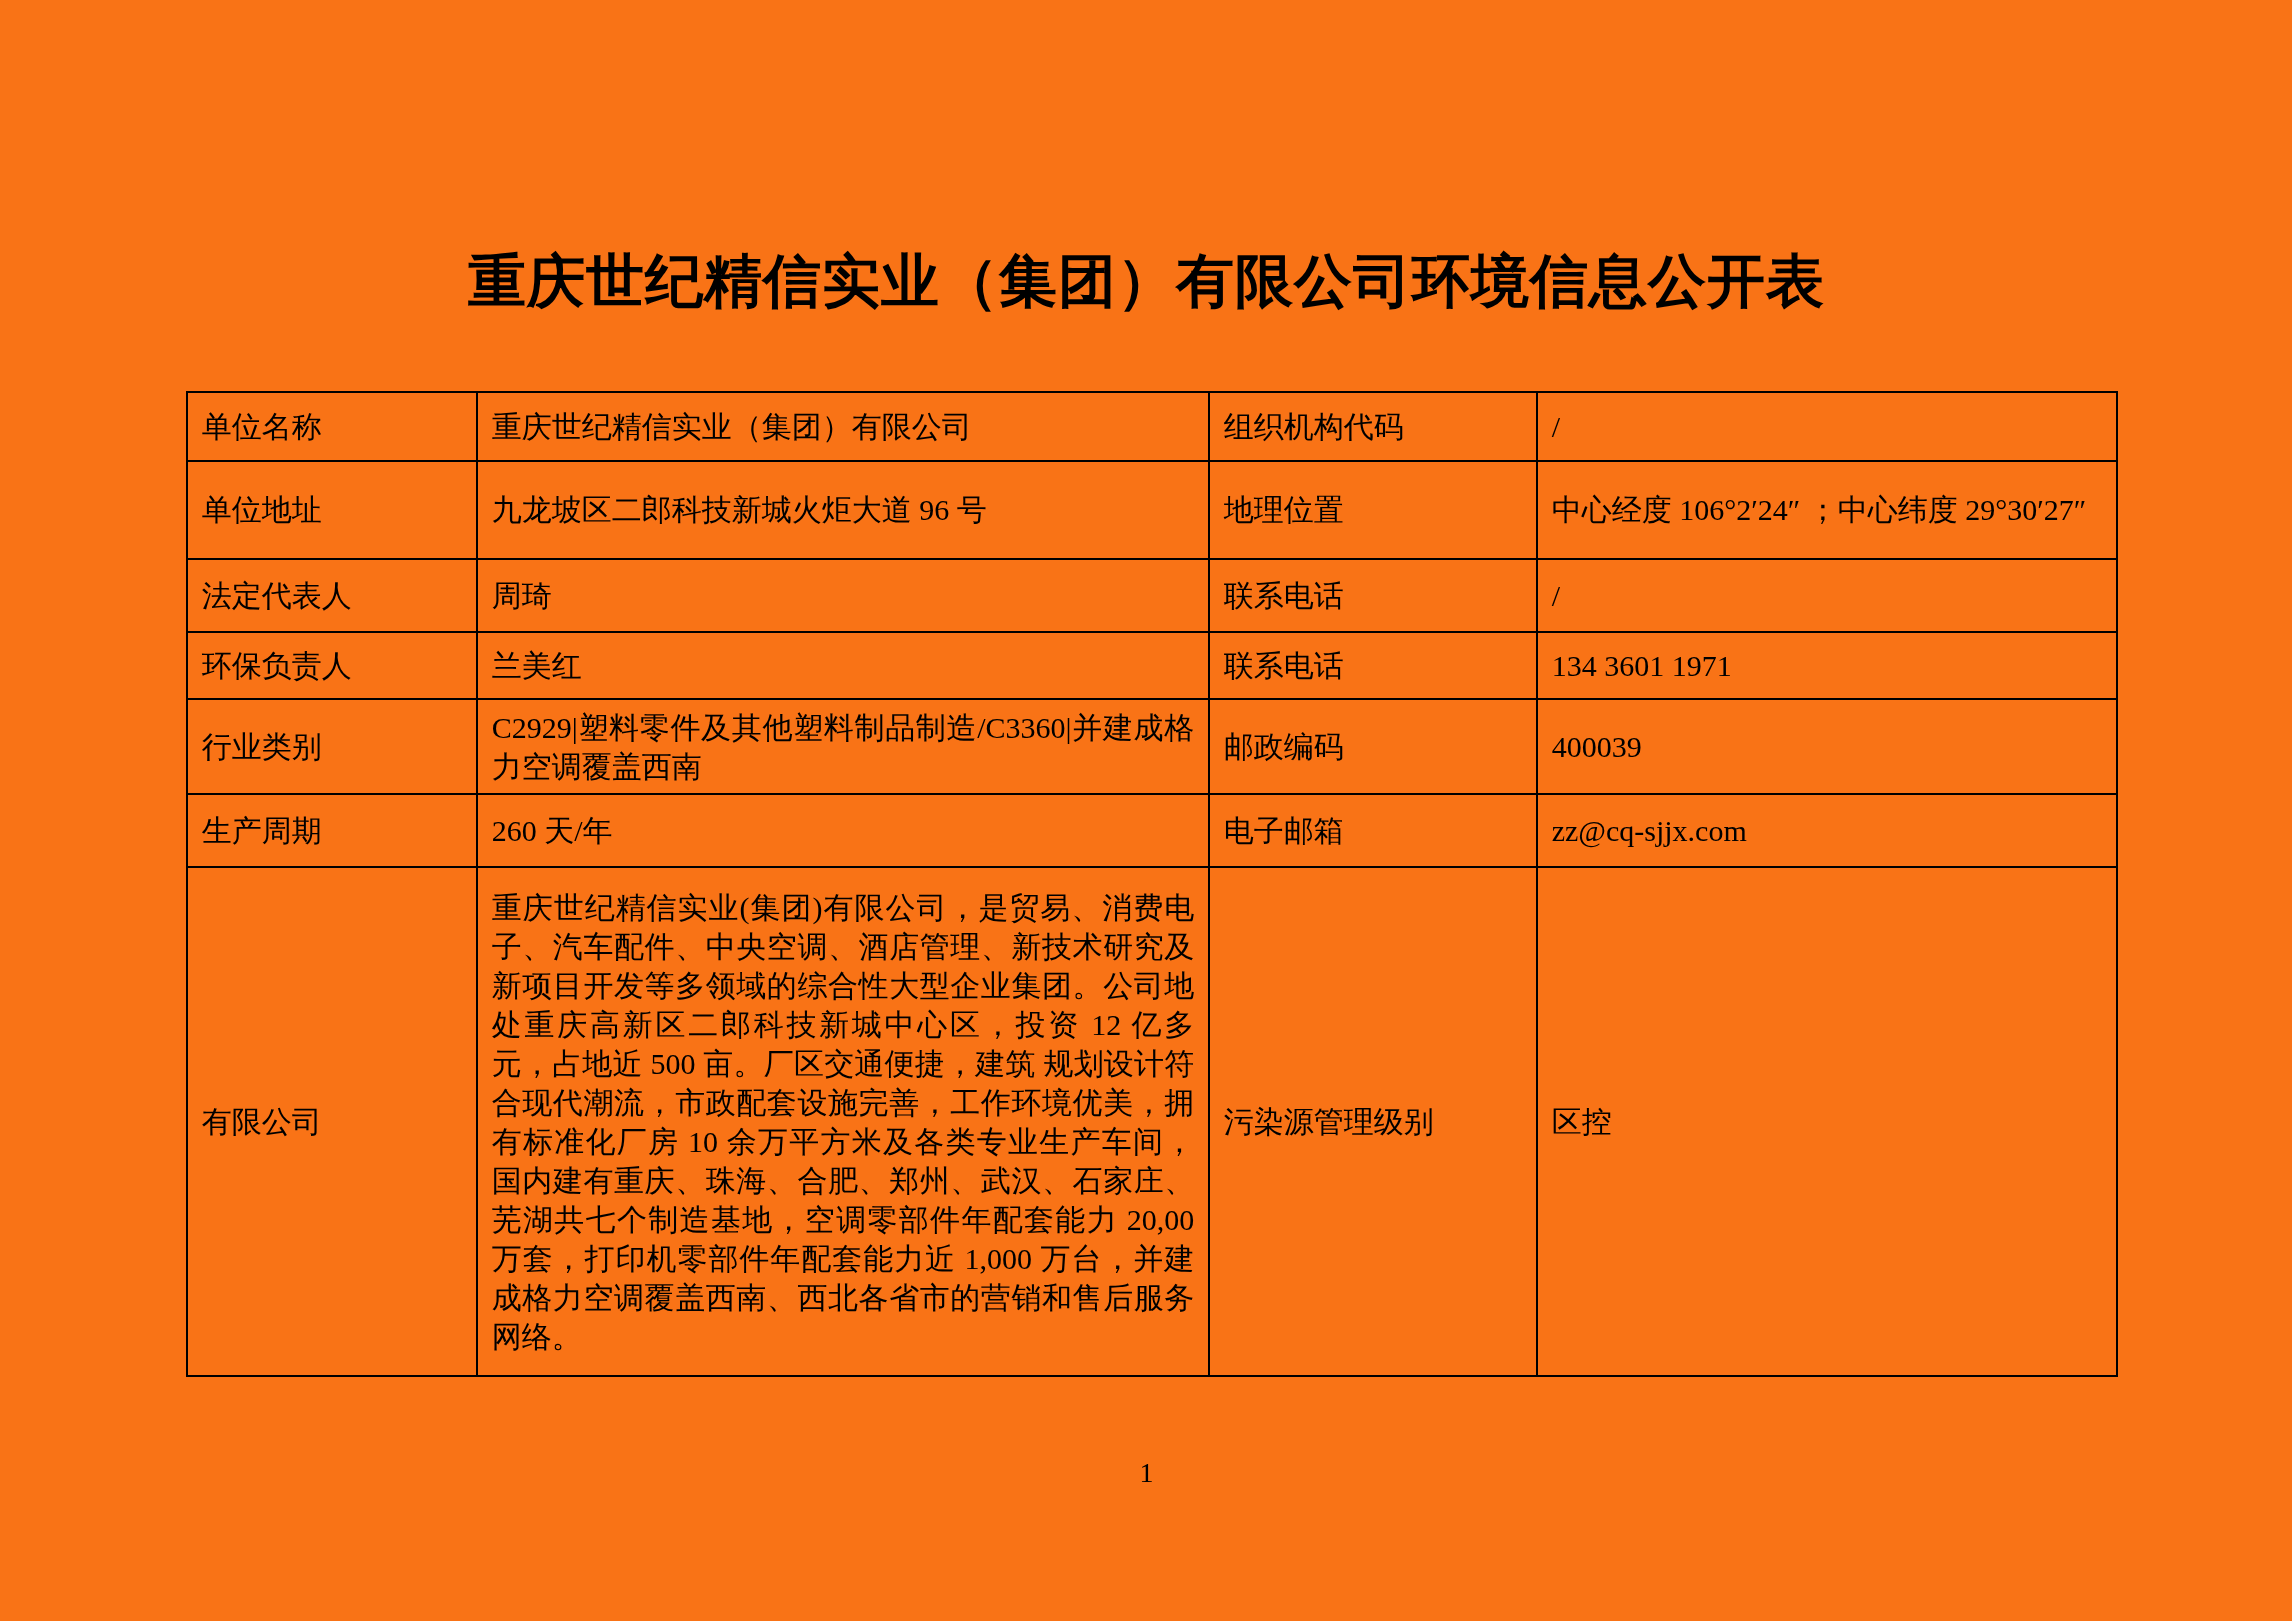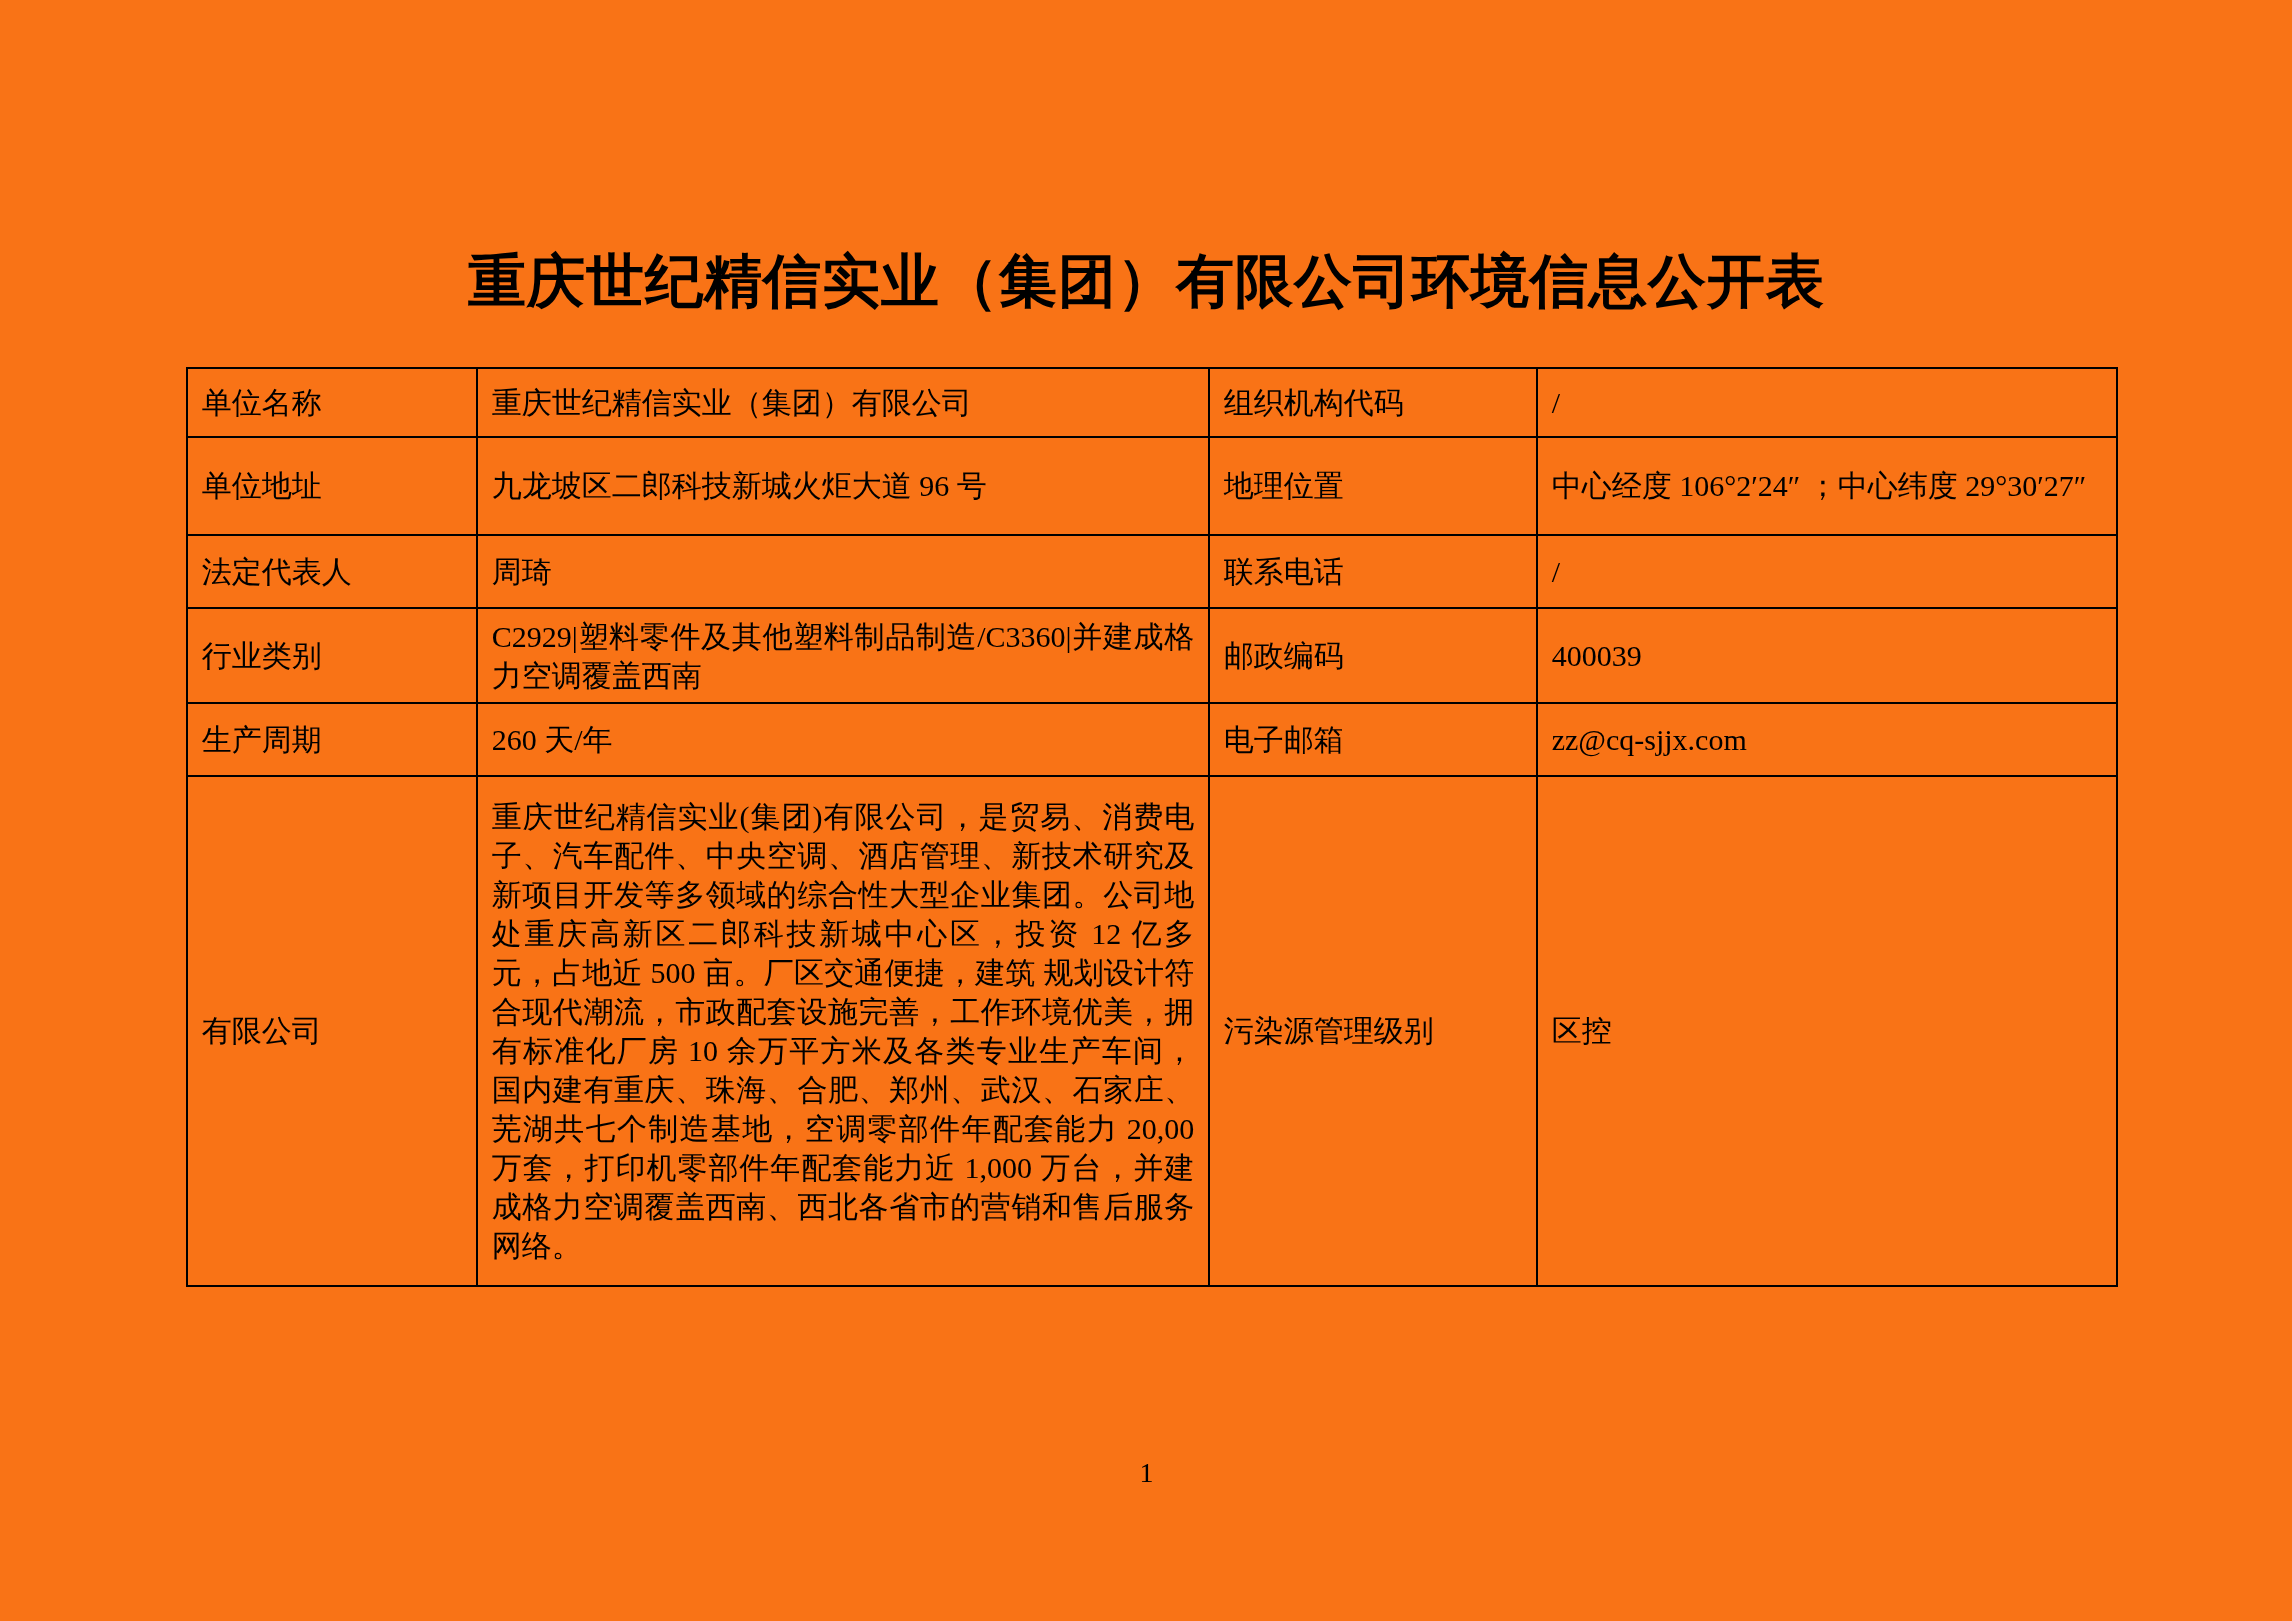"单位名称" table.info-table { top: 367px -> 391px }
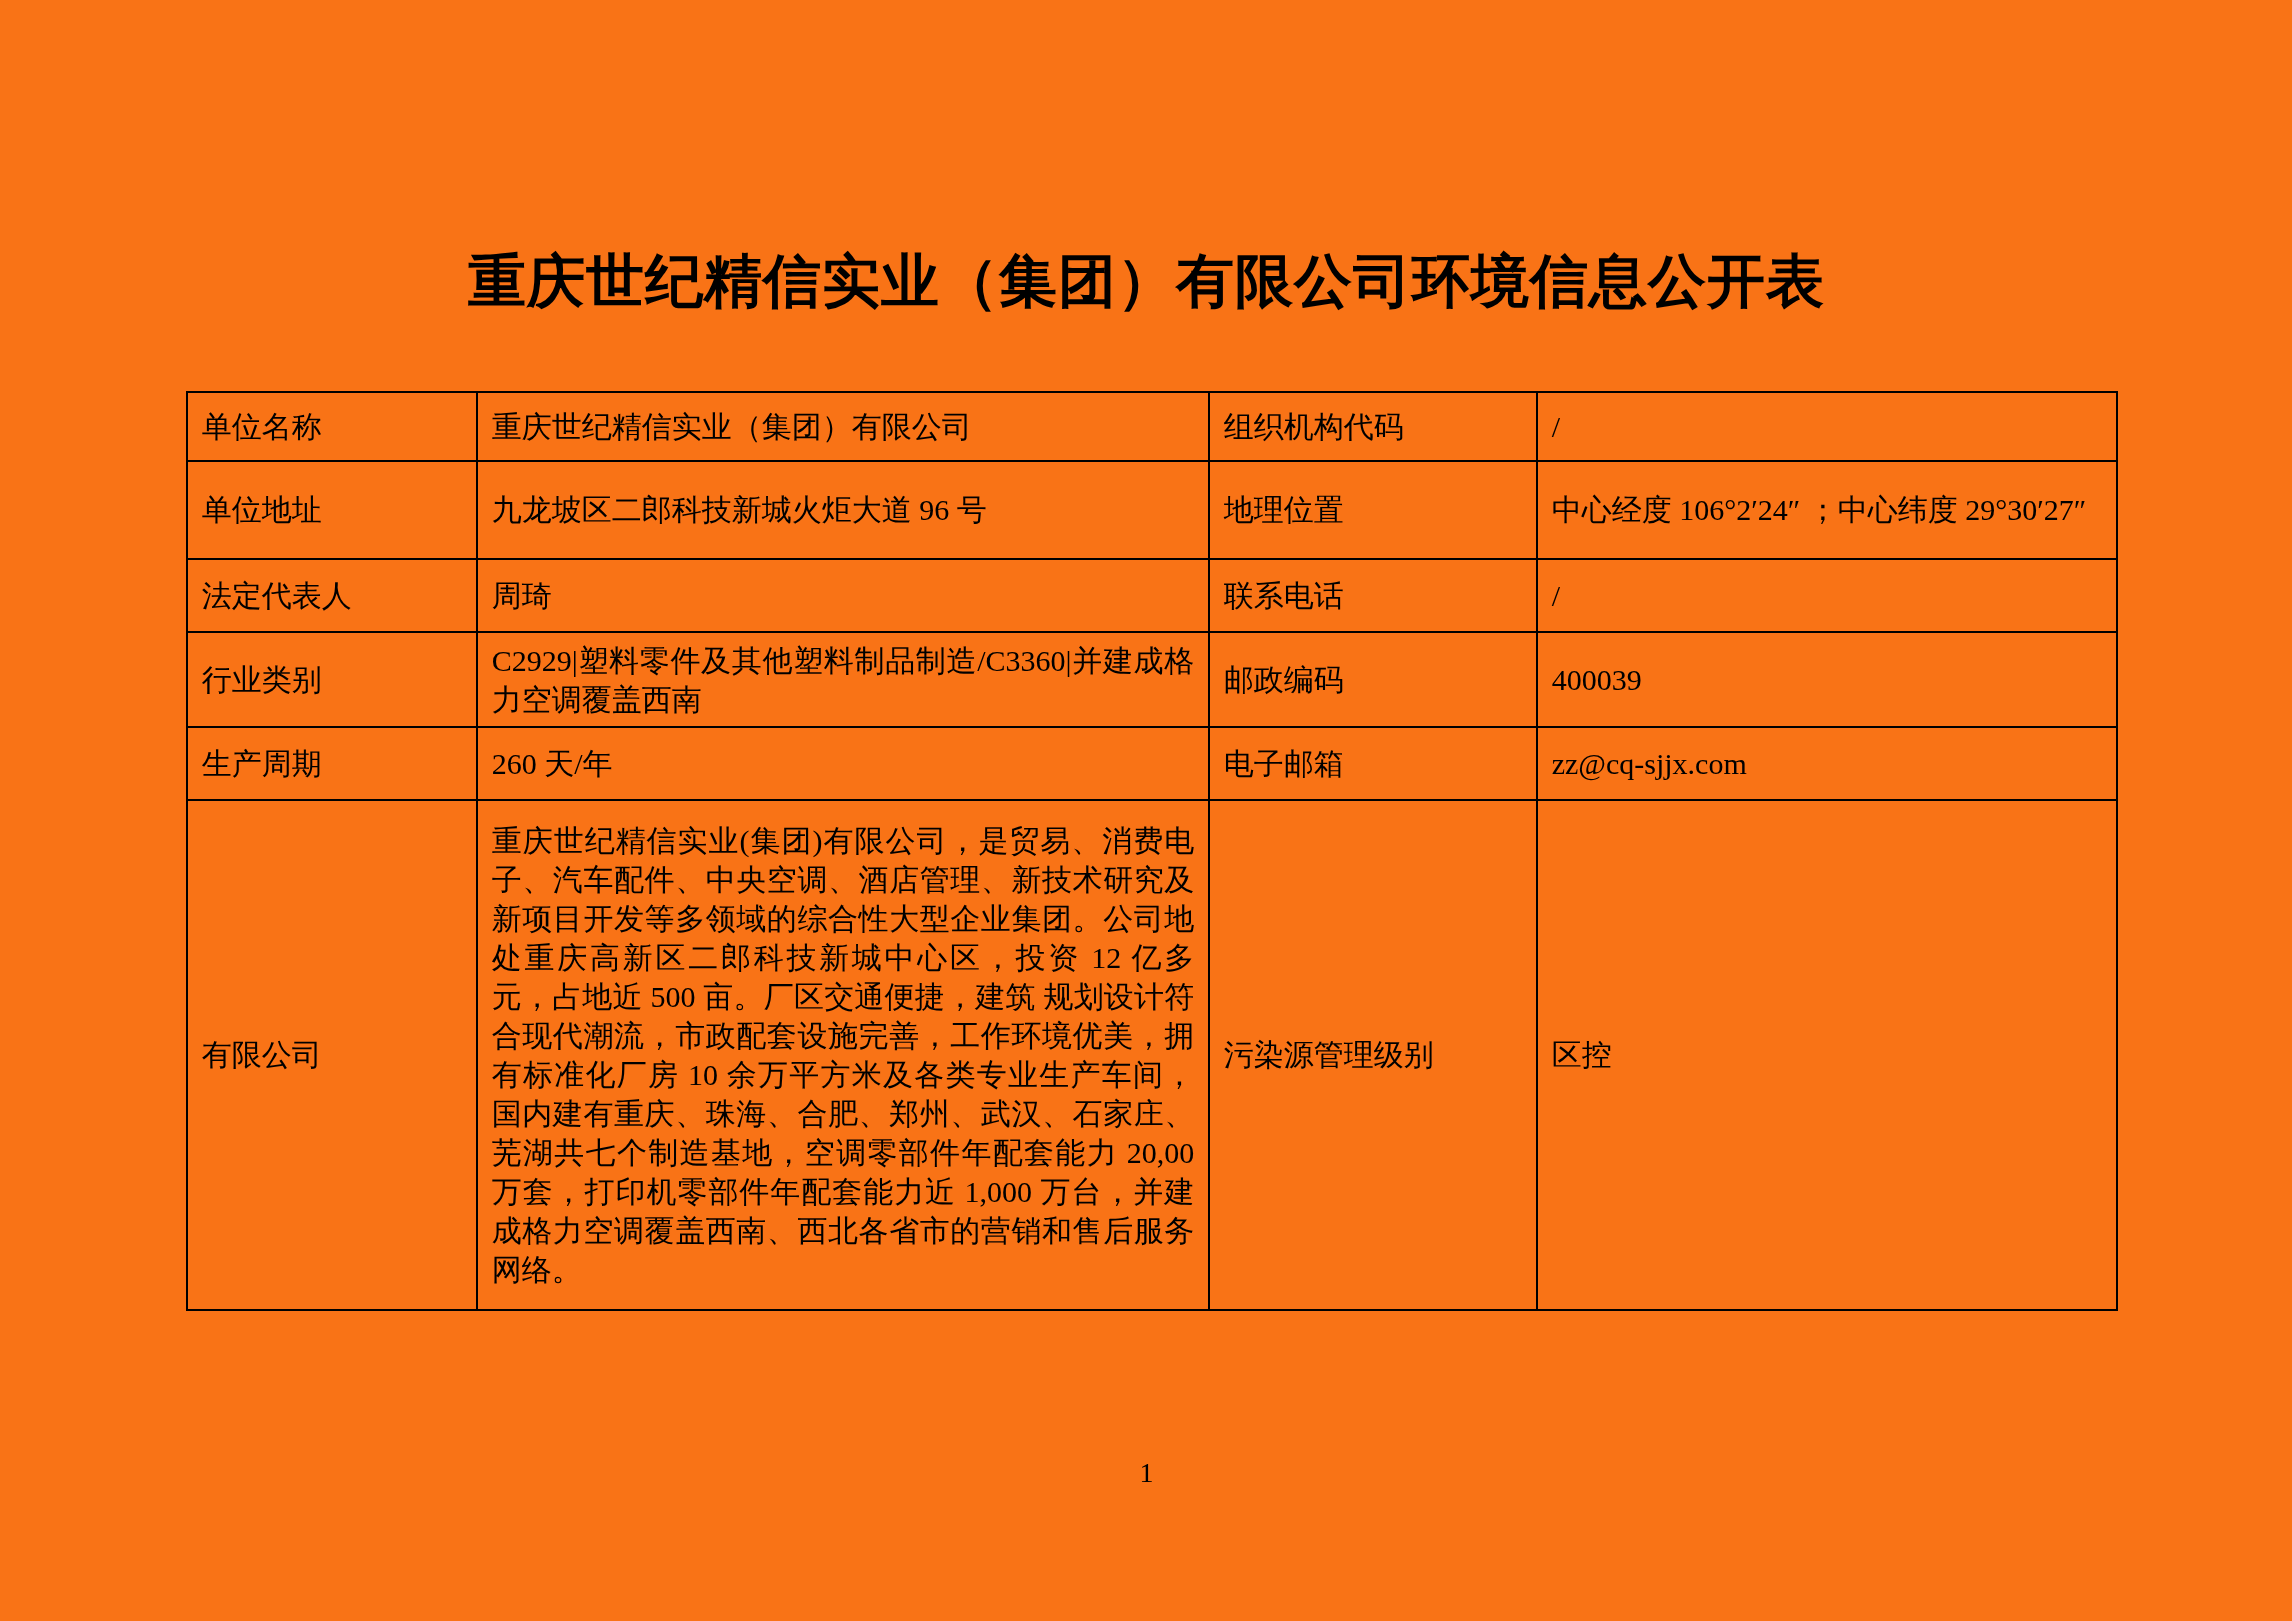"环保负责人" tr.r3 { html: none -> <tr> <td>环保负责人</td> <td>兰美红</td> <td>联系电话</td> <td>134 3601 1971</td> </tr> }
